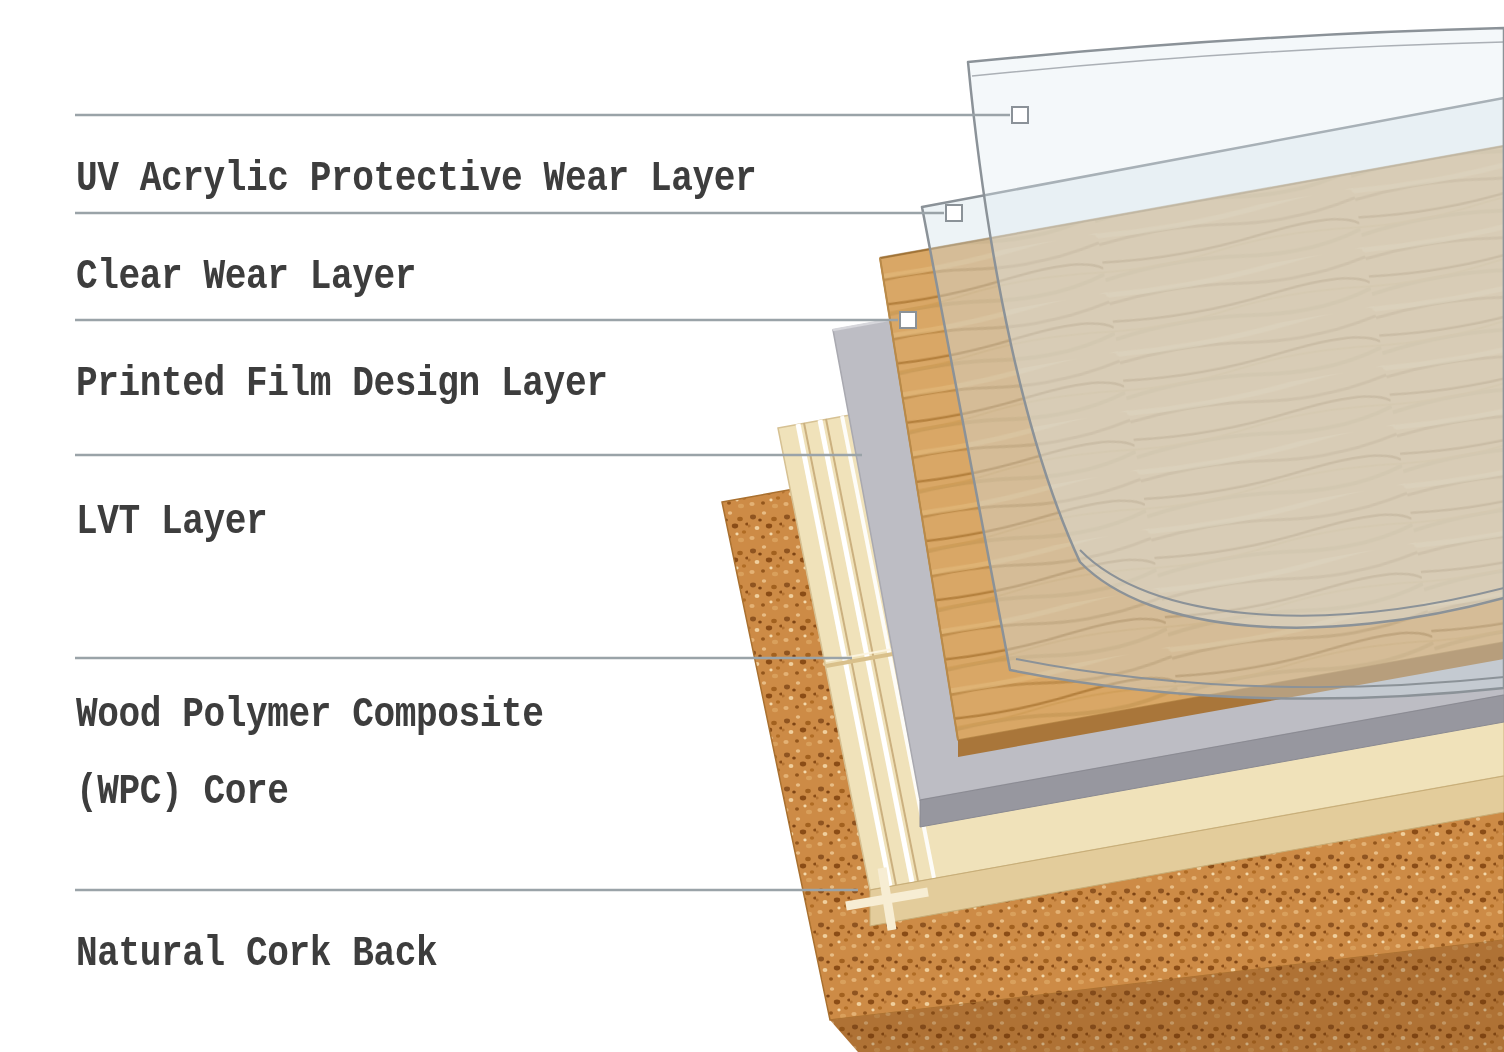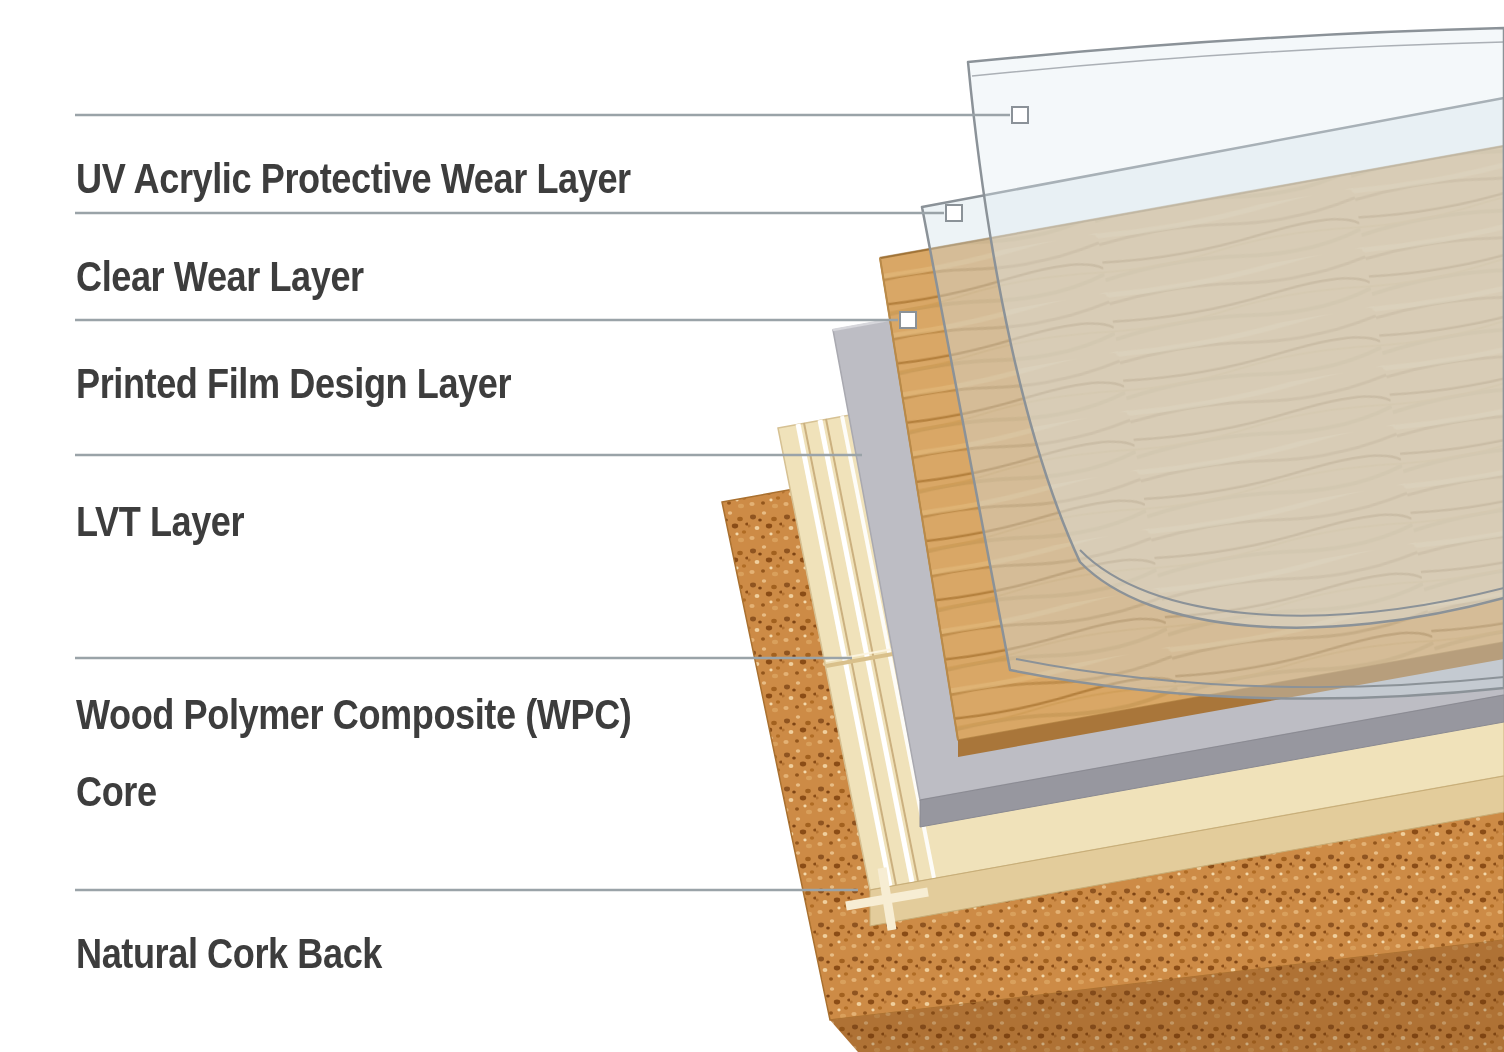"UV Acrylic Protective Wear Layer" .stage { font-family: Liberation Sans, sans-serif -> Liberation Mono, monospace }
